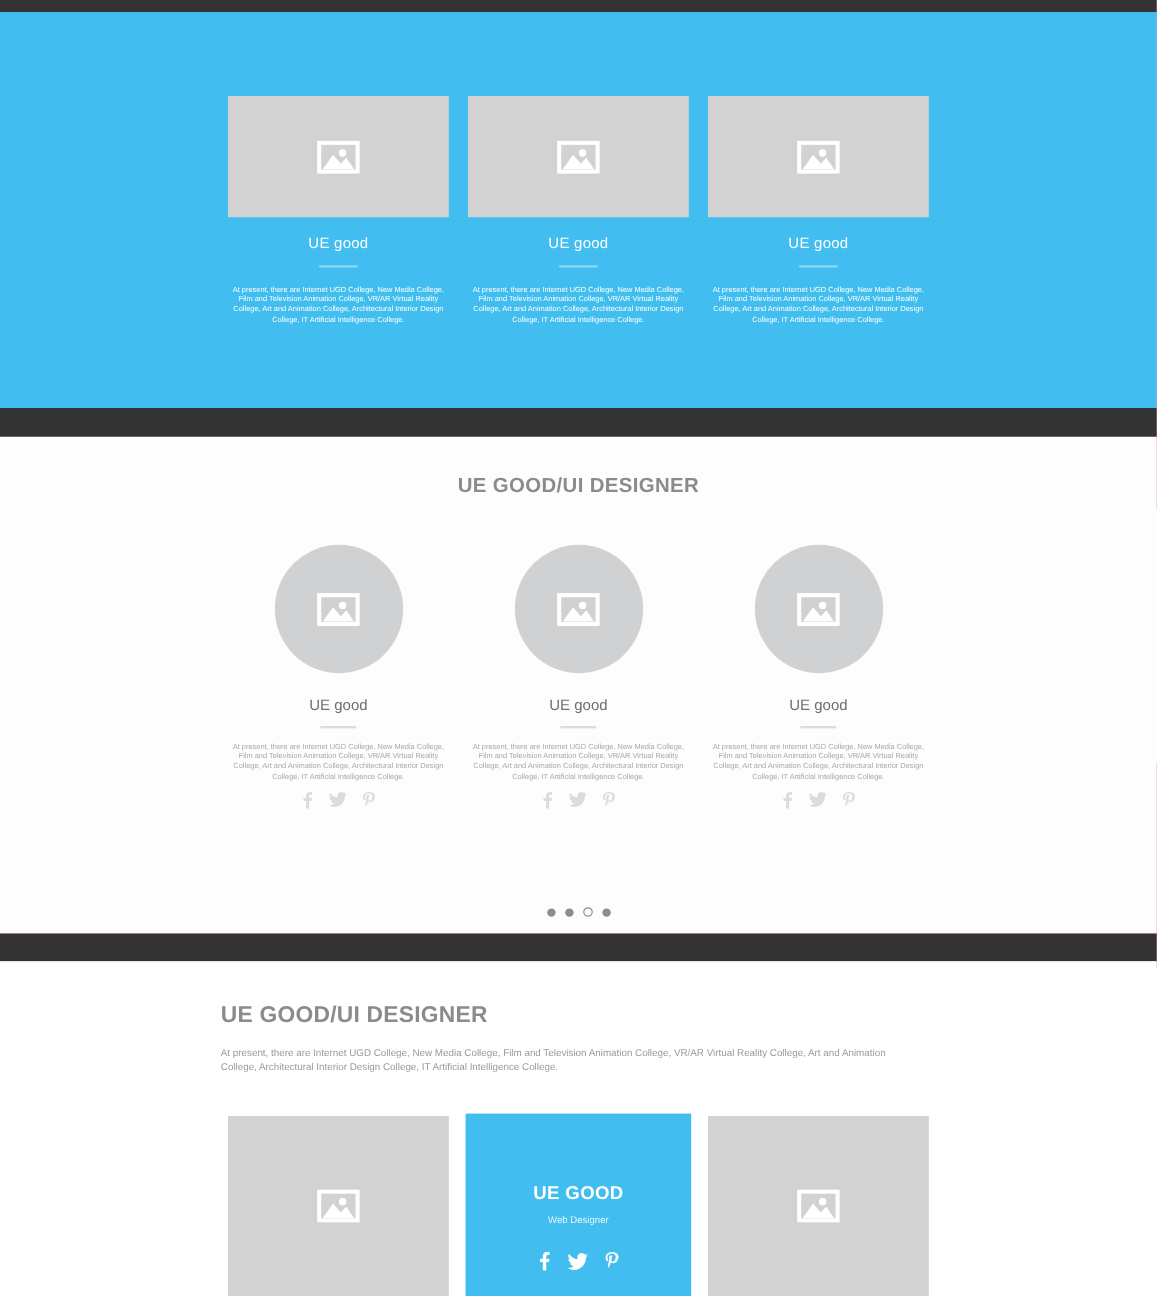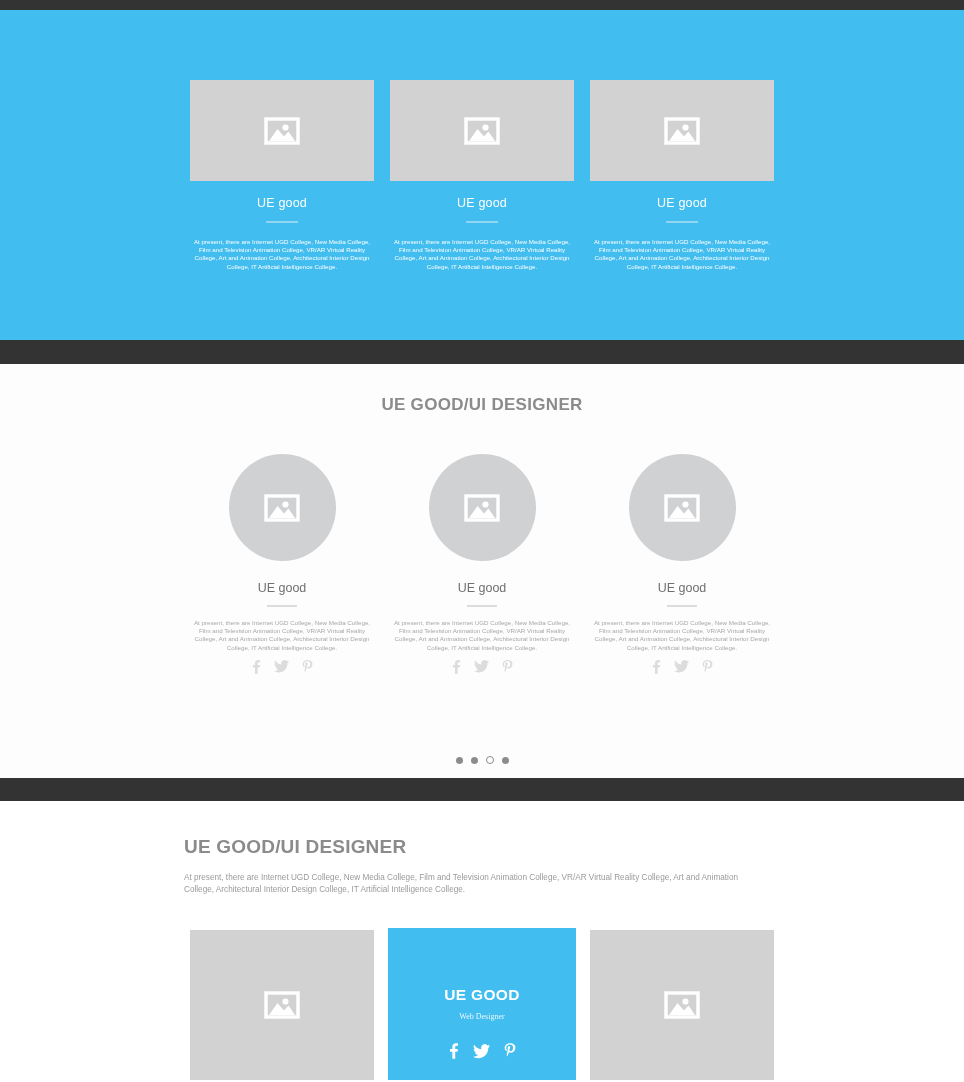"Web Designer" .featured-role { font-family: Liberation Serif, serif -> none }
